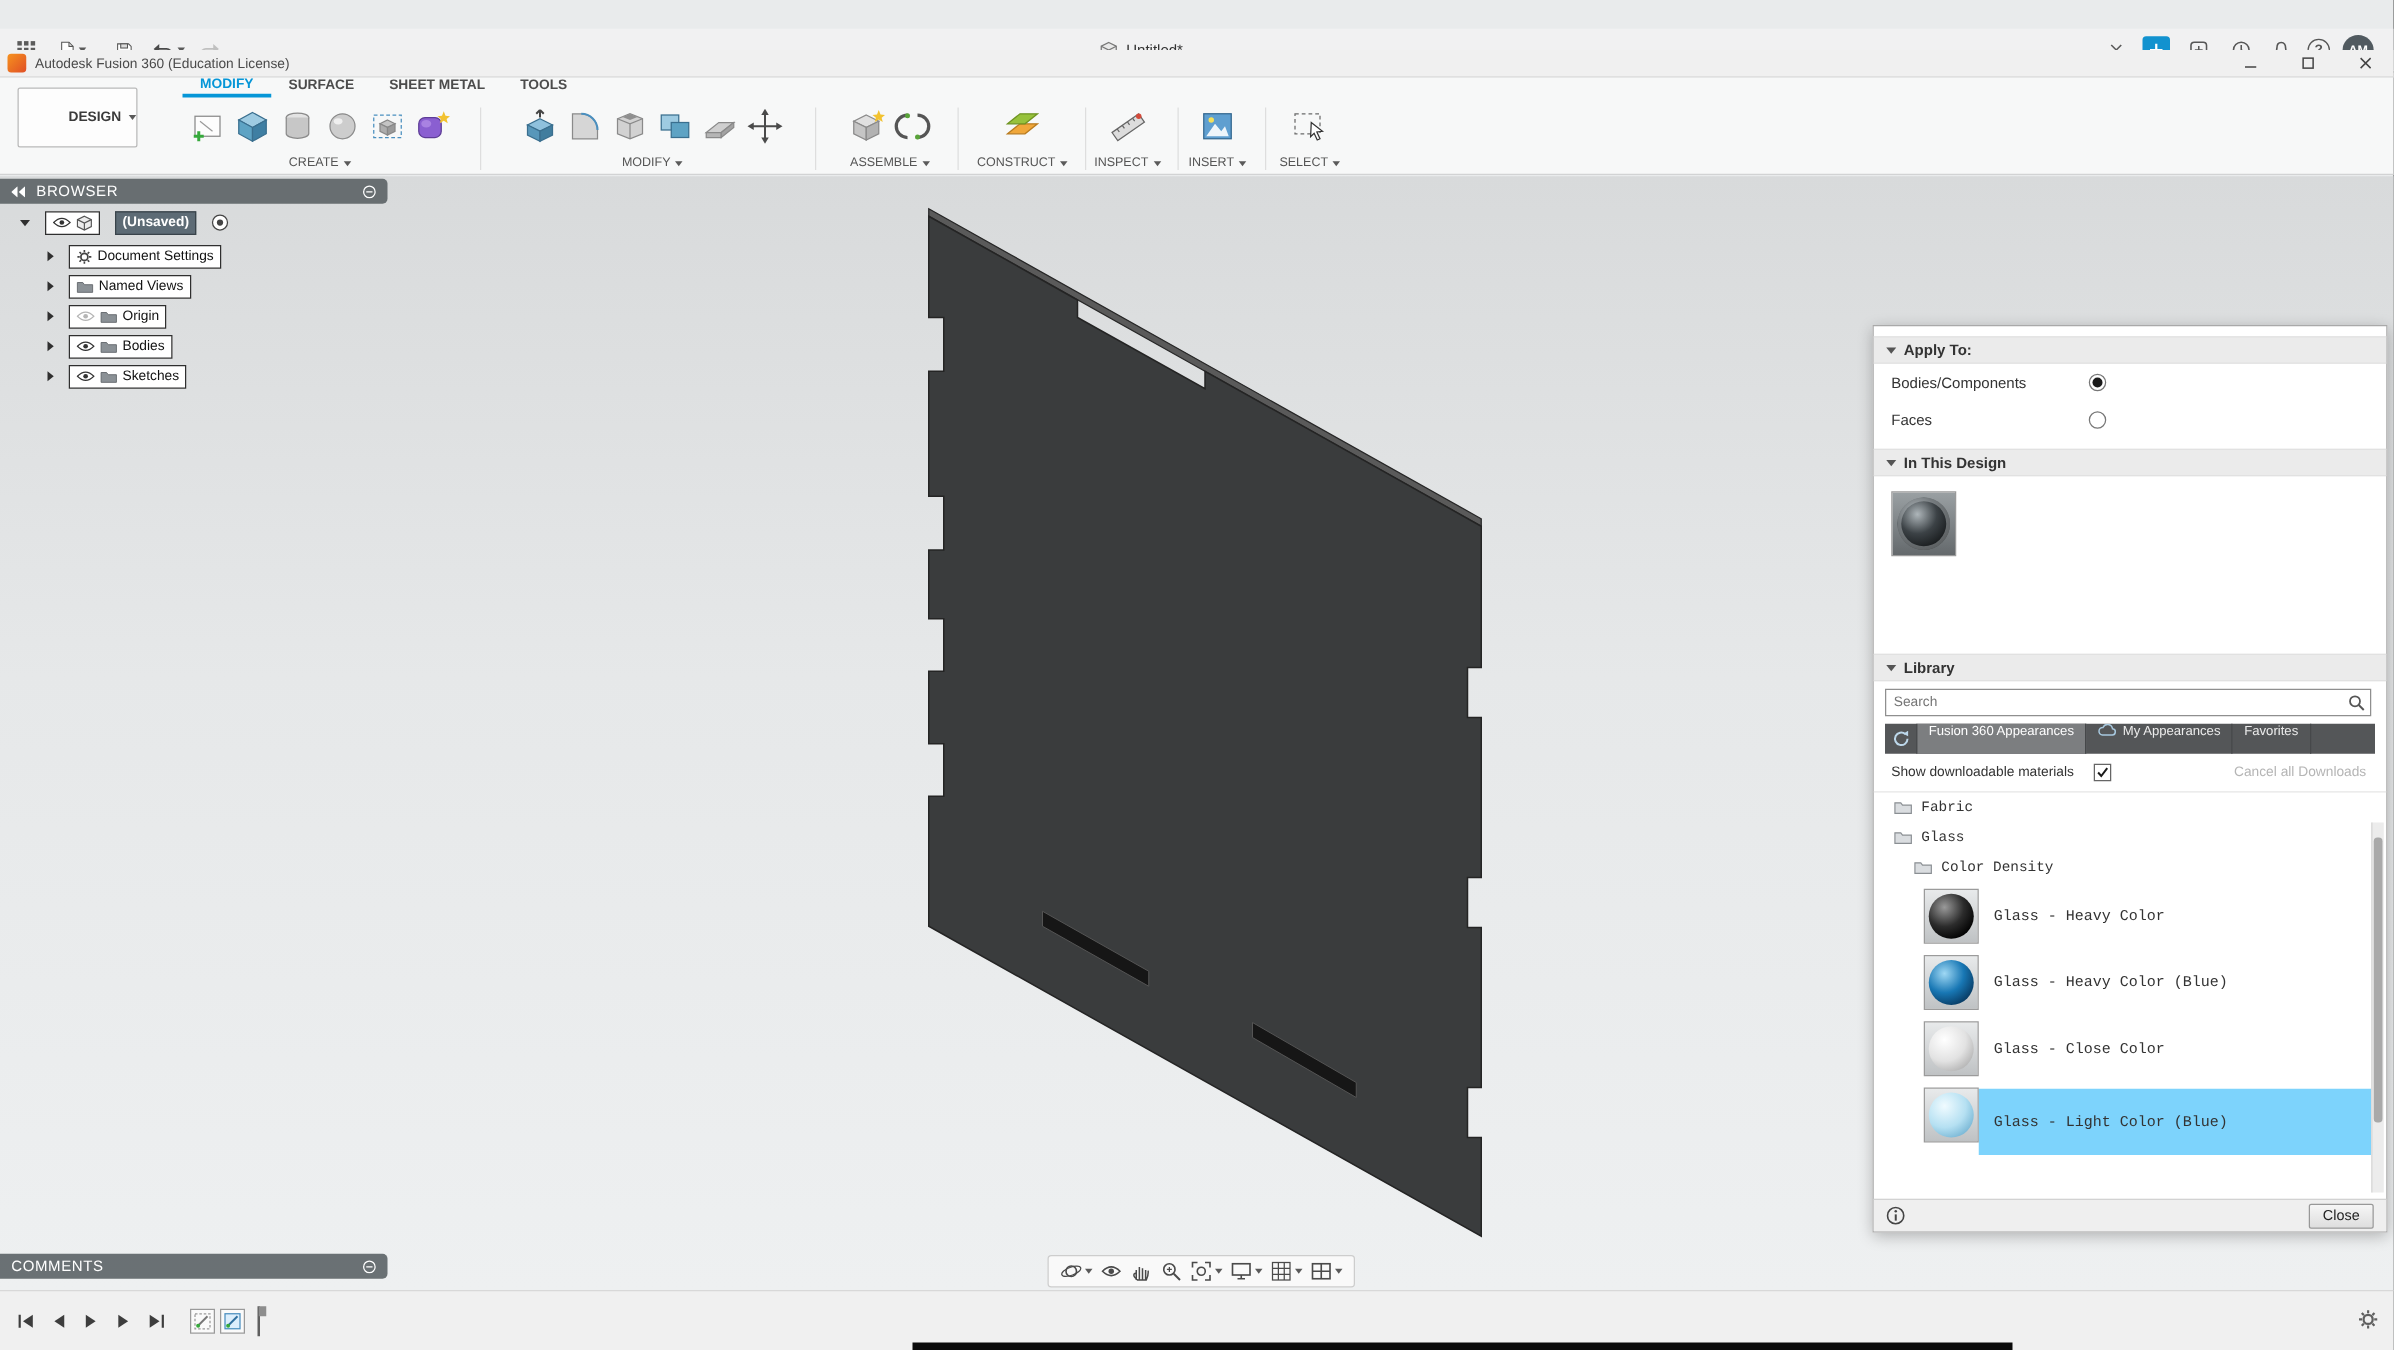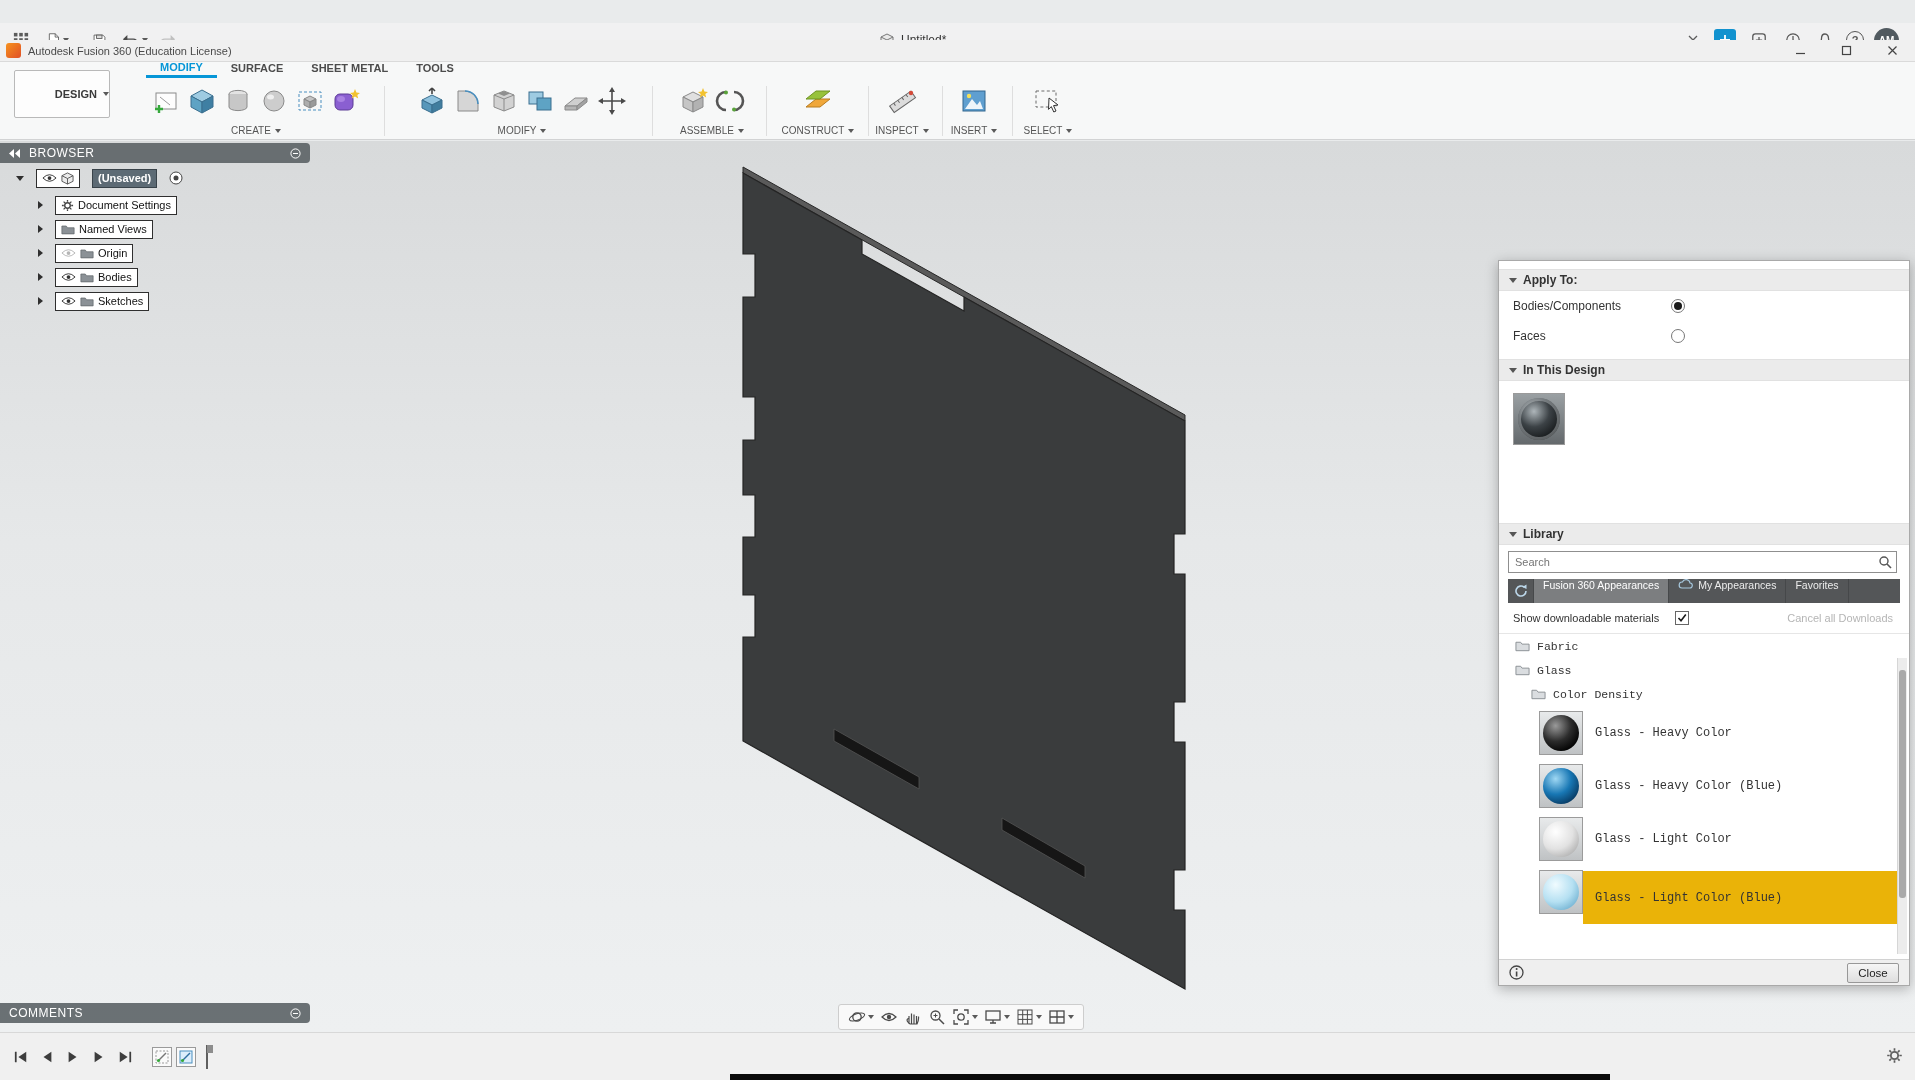"Glass - Light Color" span { text: Light -> Close }
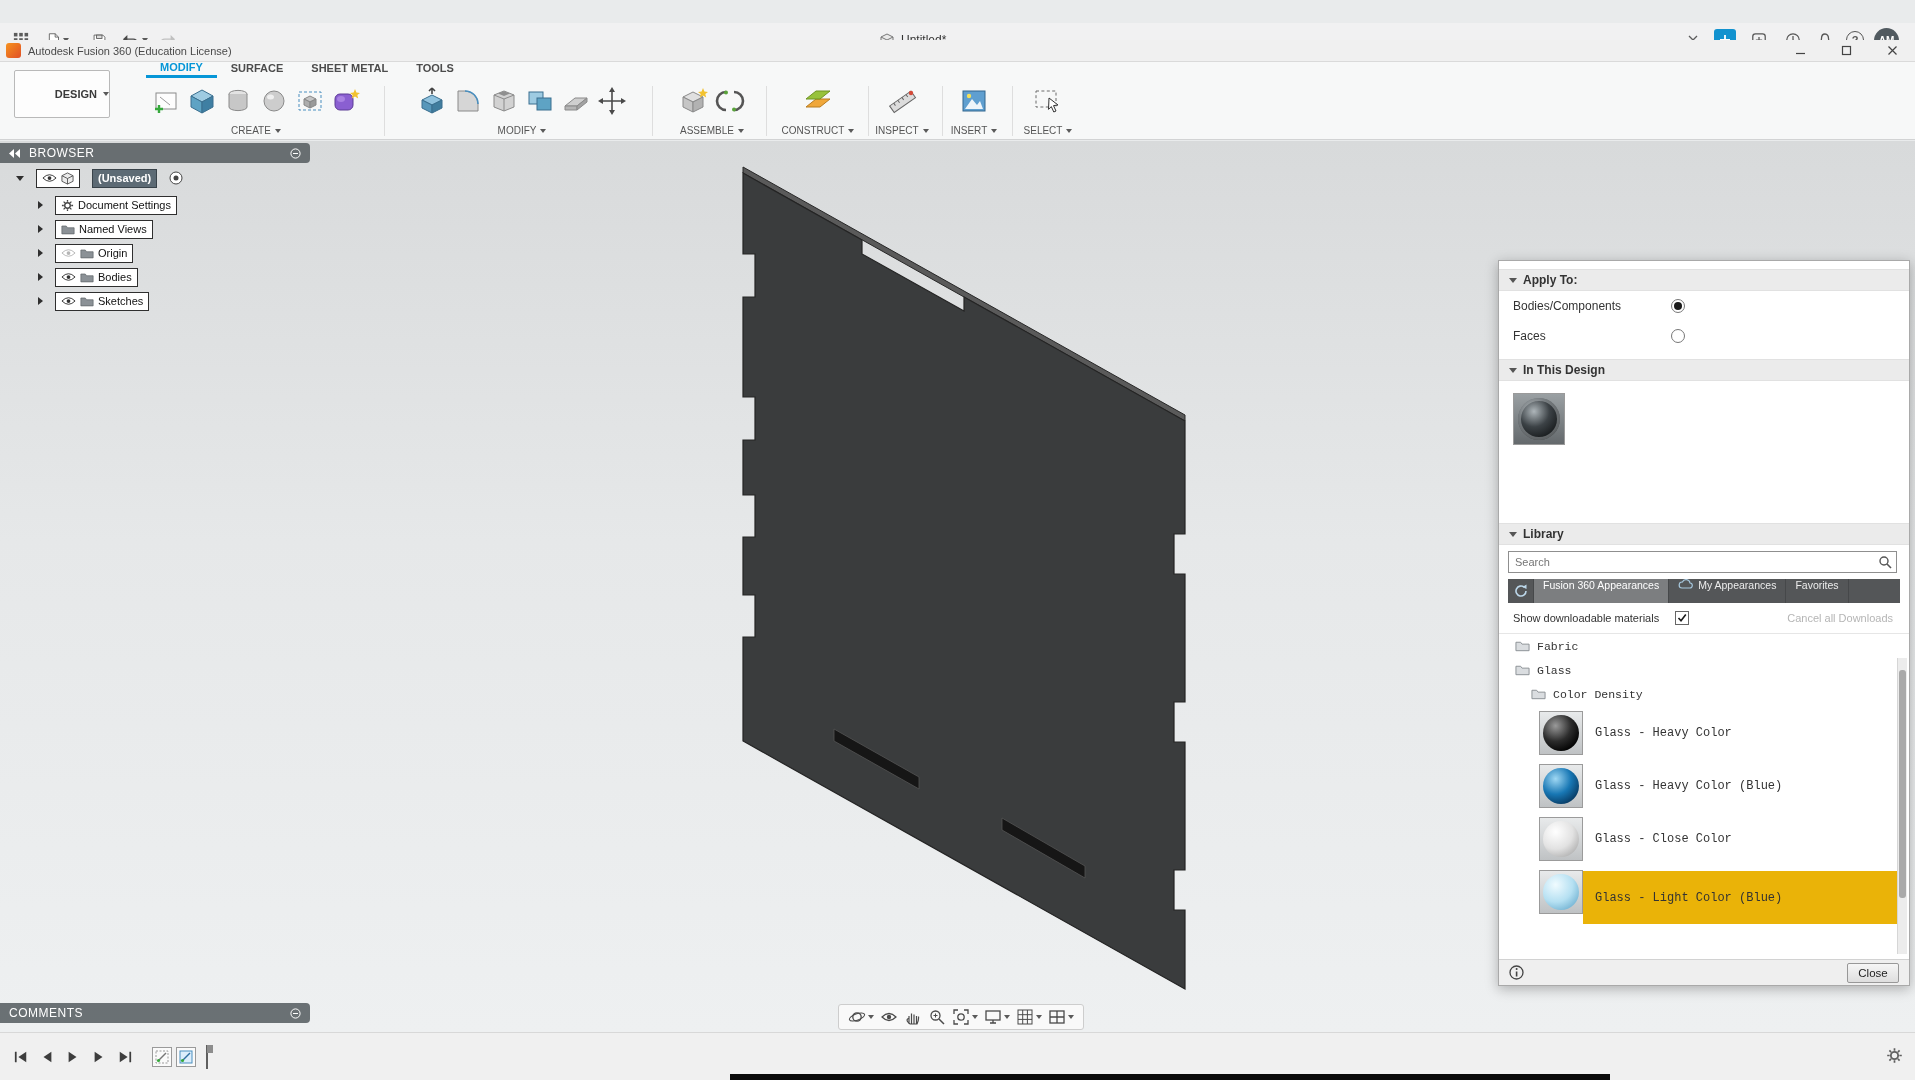"Glass - Light Color (Blue)" .mat-row.selected .mat-label-area { background: #eab308 -> #7dd3fc }
